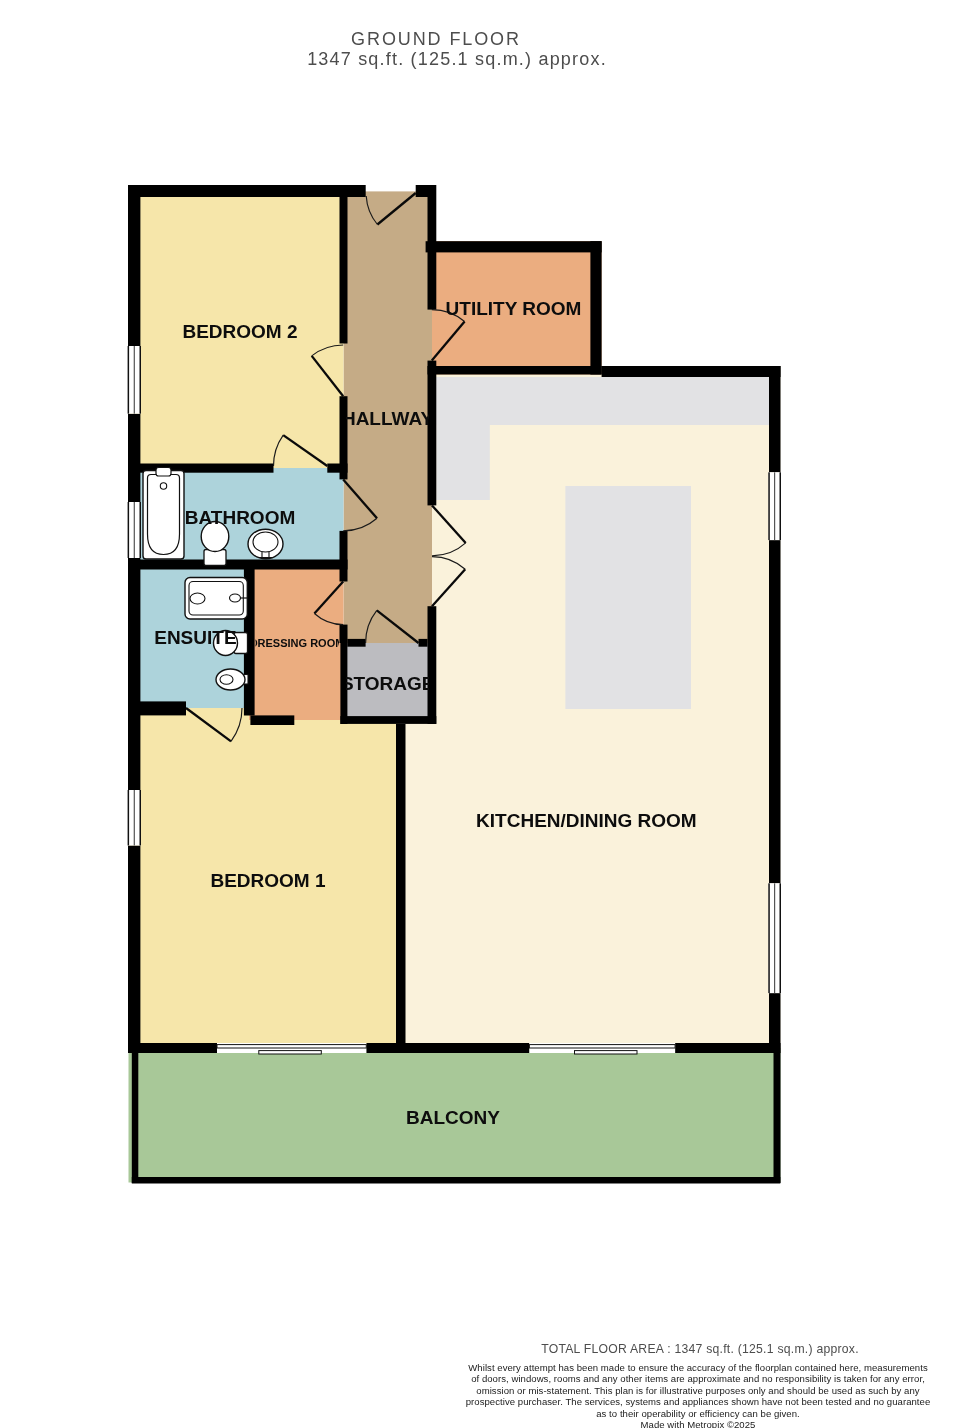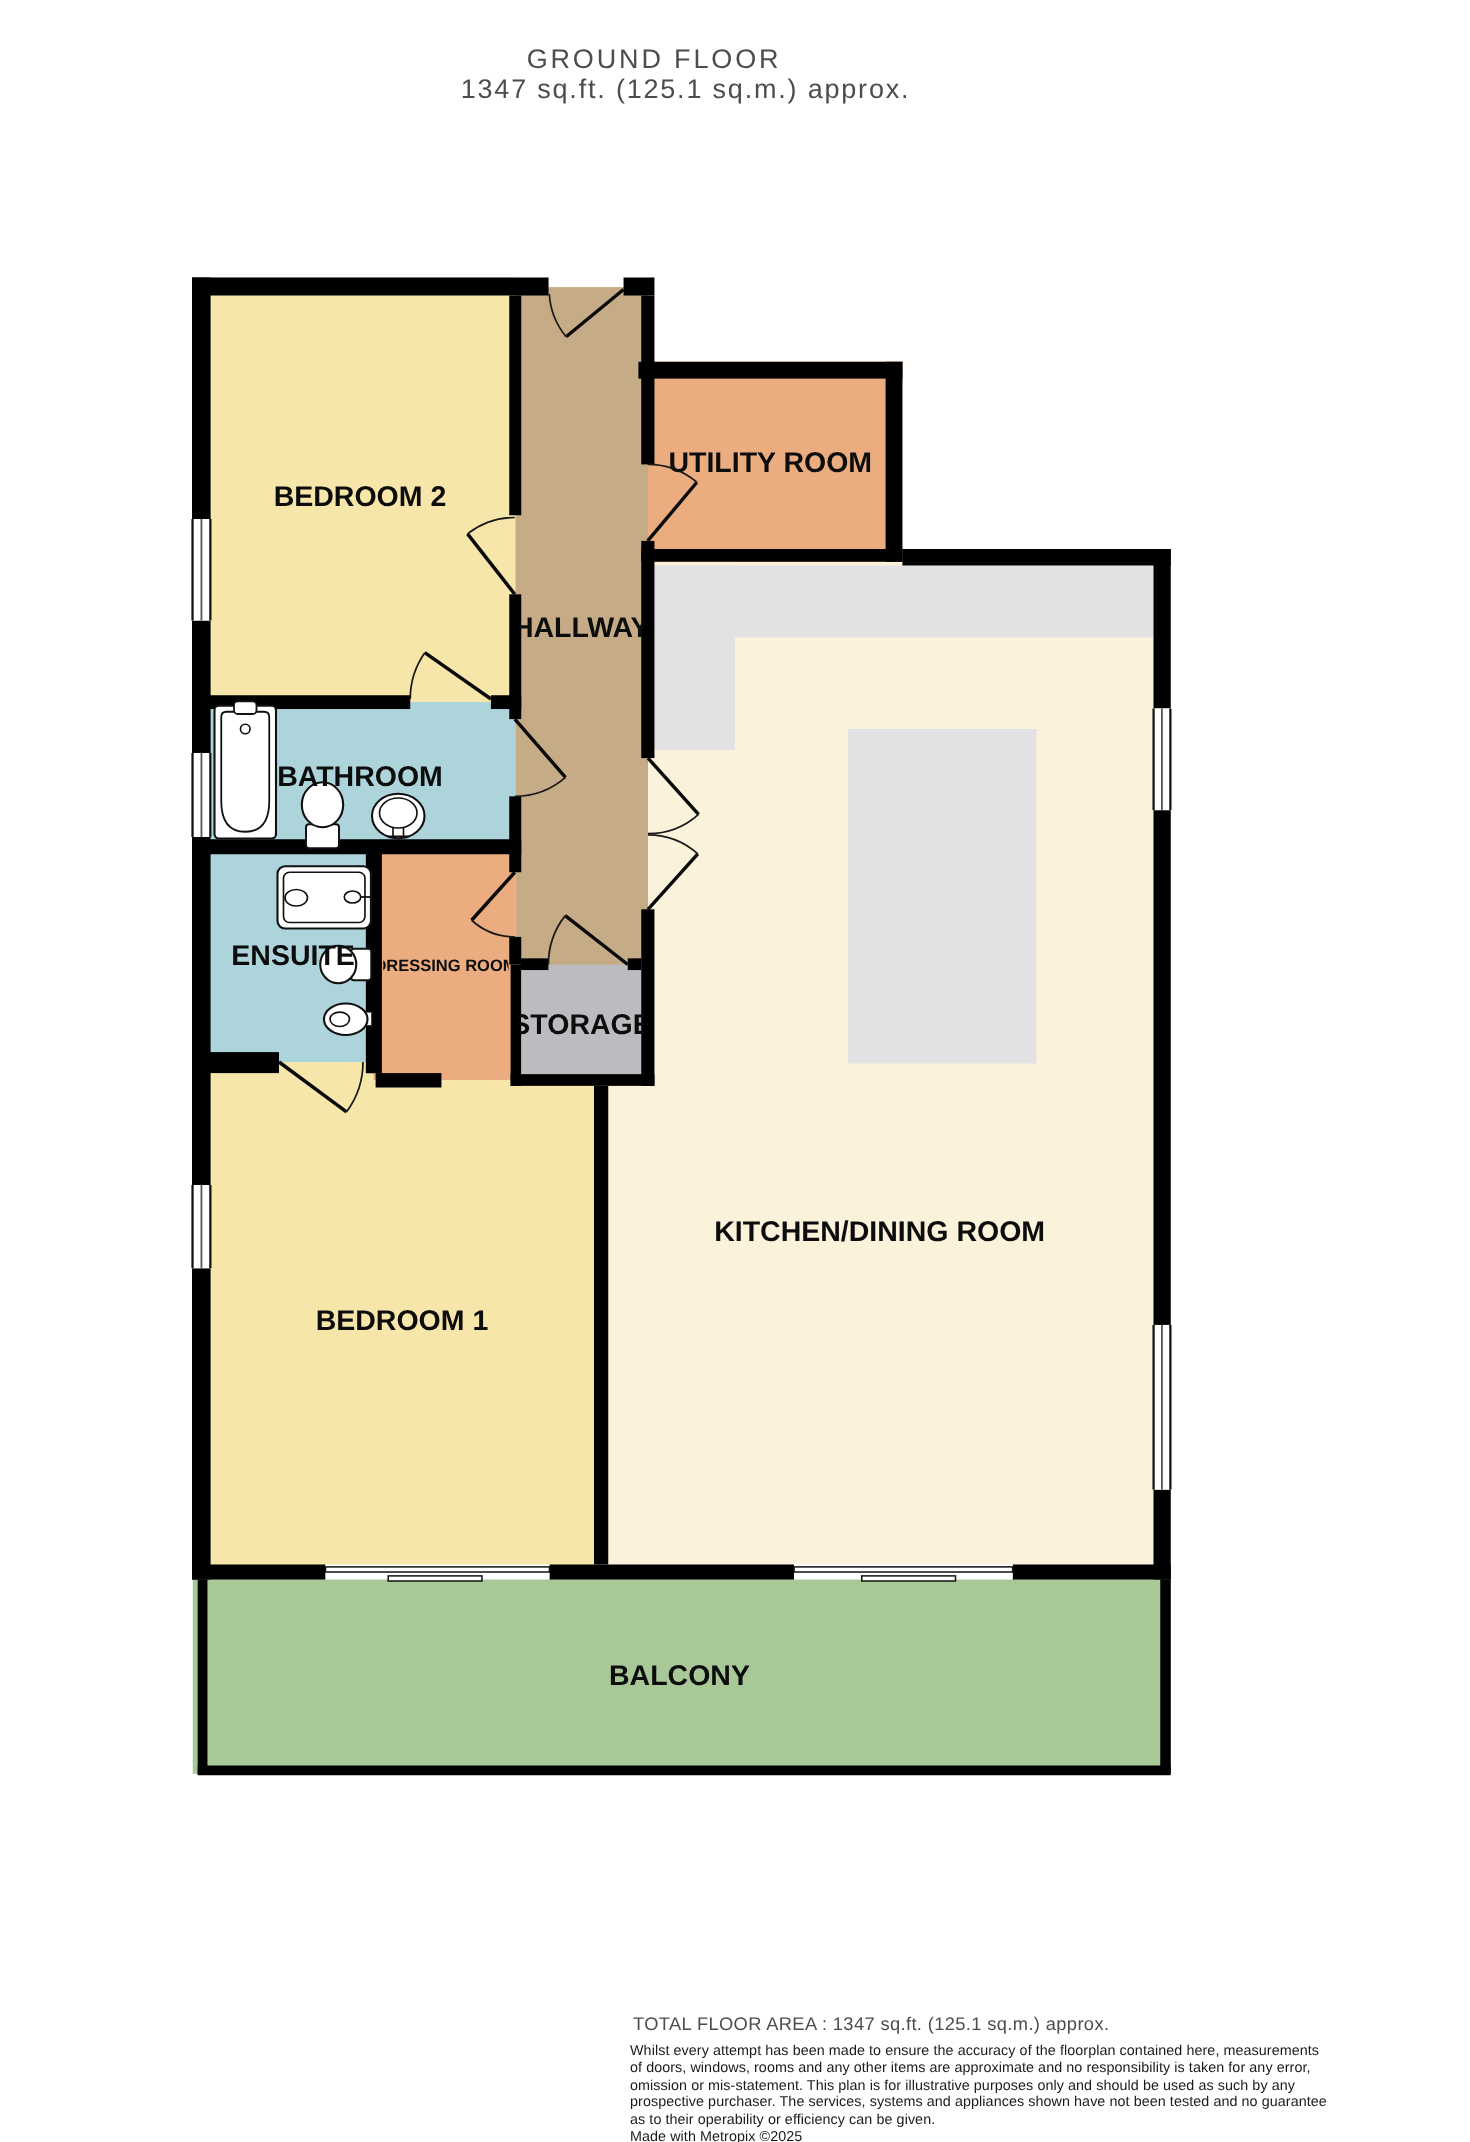"TOTAL FLOOR AREA : 1347" .ft { text-align: left -> center }
